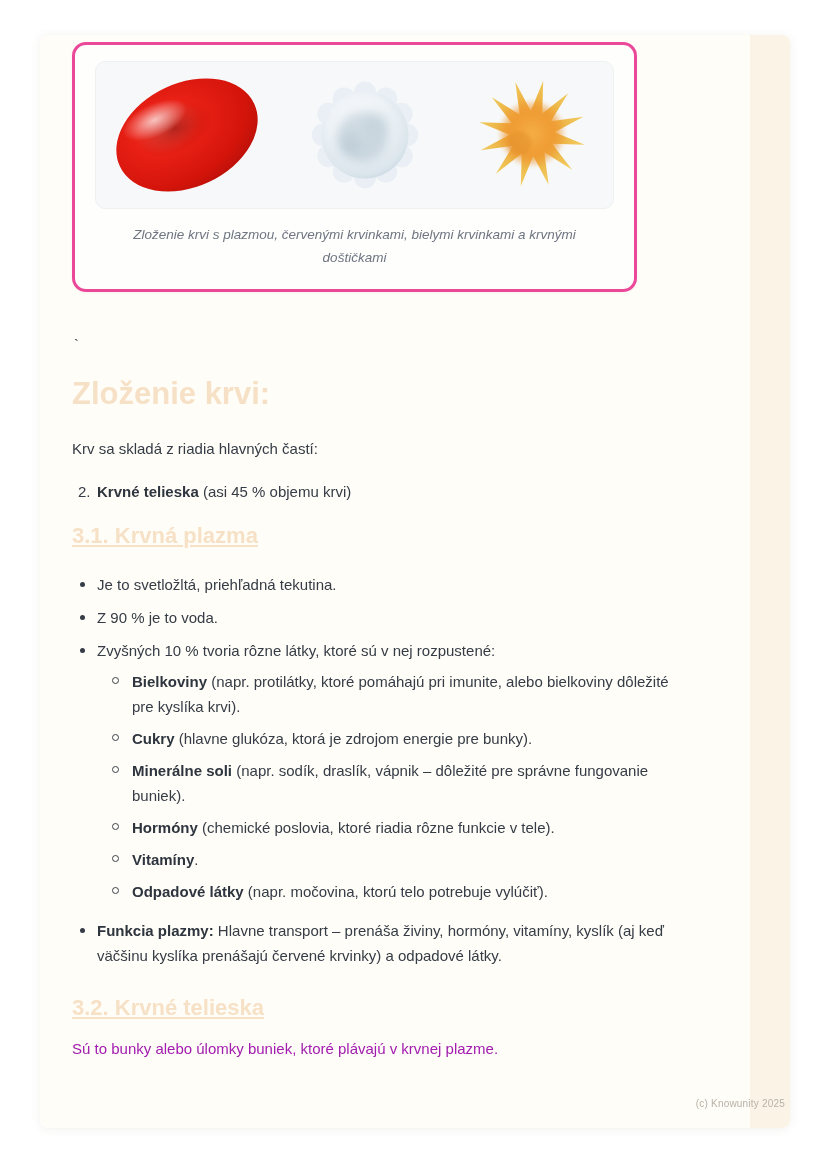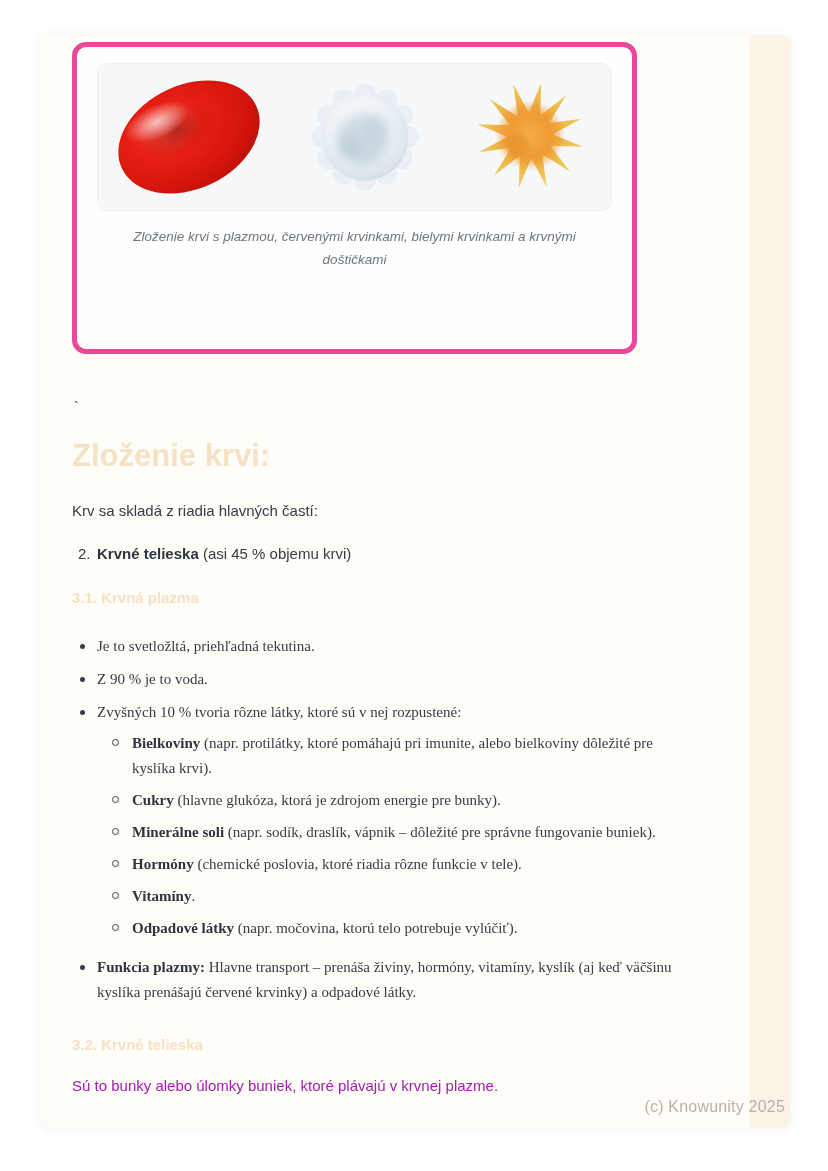"Zloženie krvi s plazmou, červenými" .figure-card { border: 5px solid #ec4899 -> 3px solid #ec4899; height: 312px -> 250px }
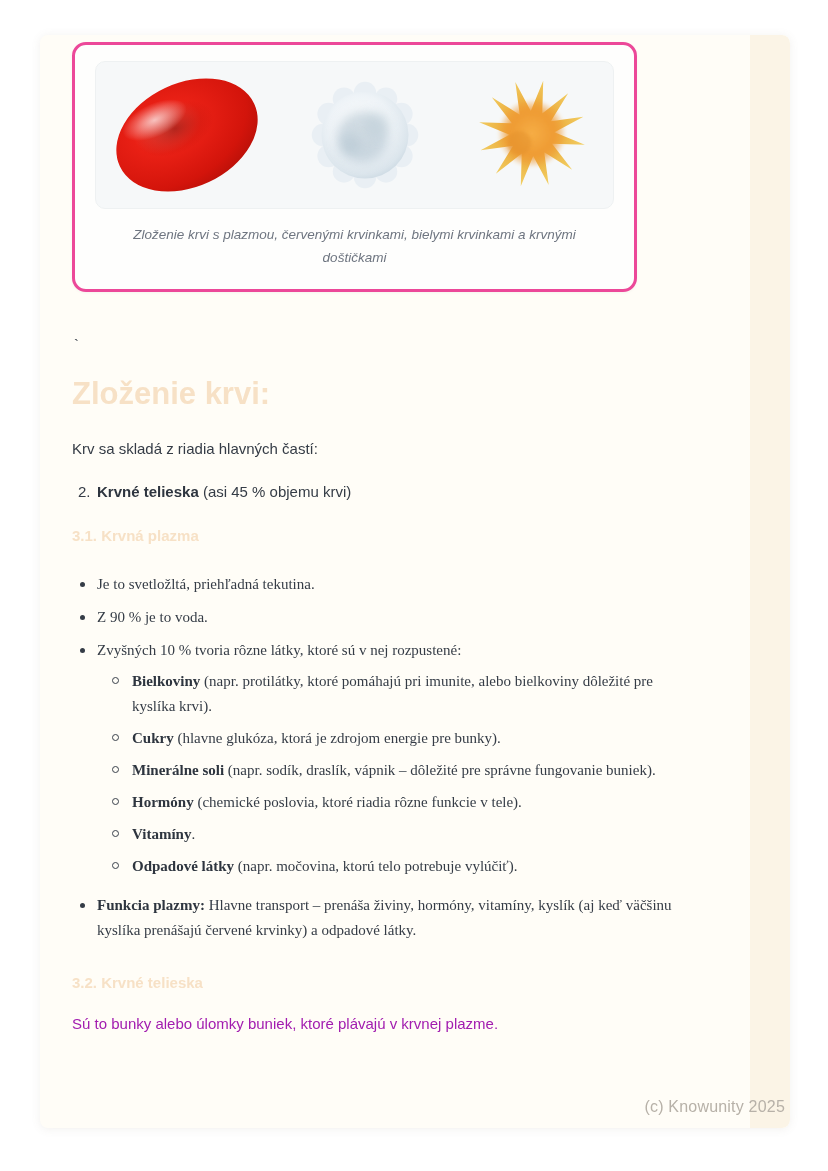"3.1. Krvná plazma" .h-sub { font-size: 15px -> 22px; text-decoration: none -> underline }
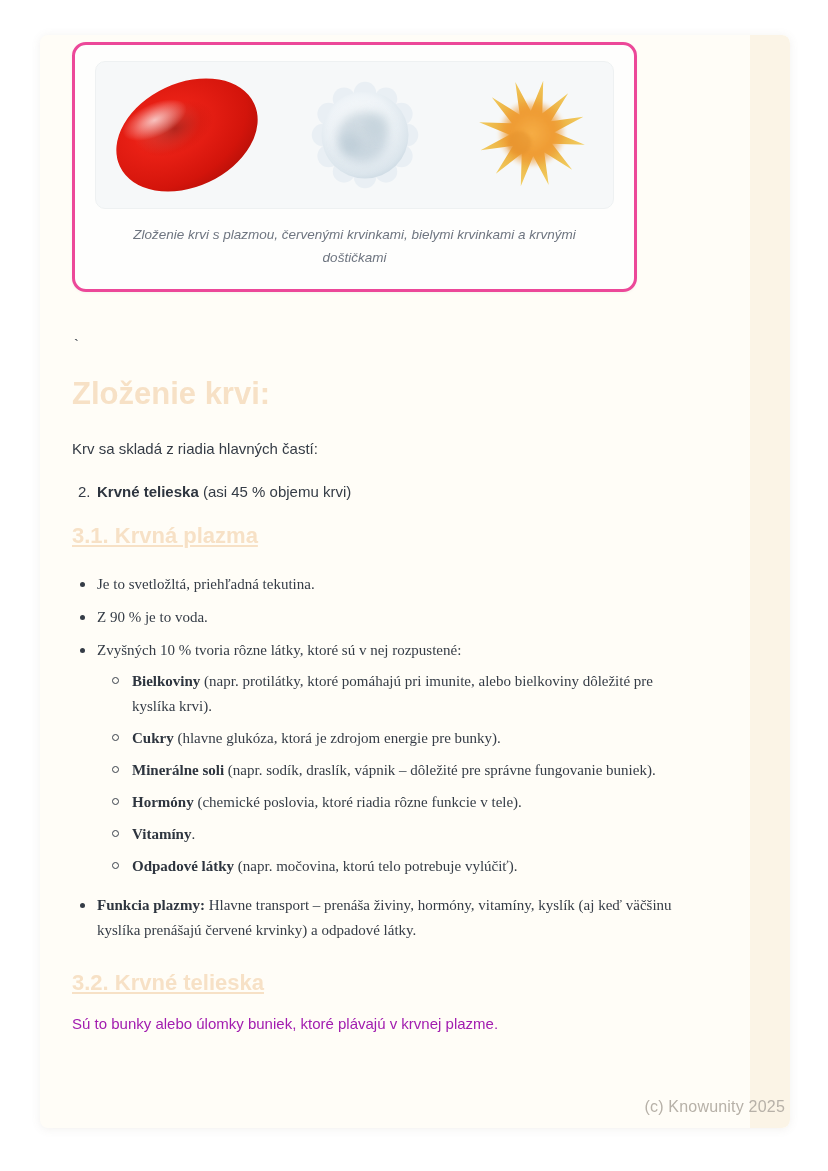"Je to svetložltá, priehľadná tekutina." .main-list > li { font-family: Liberation Serif, serif -> none }
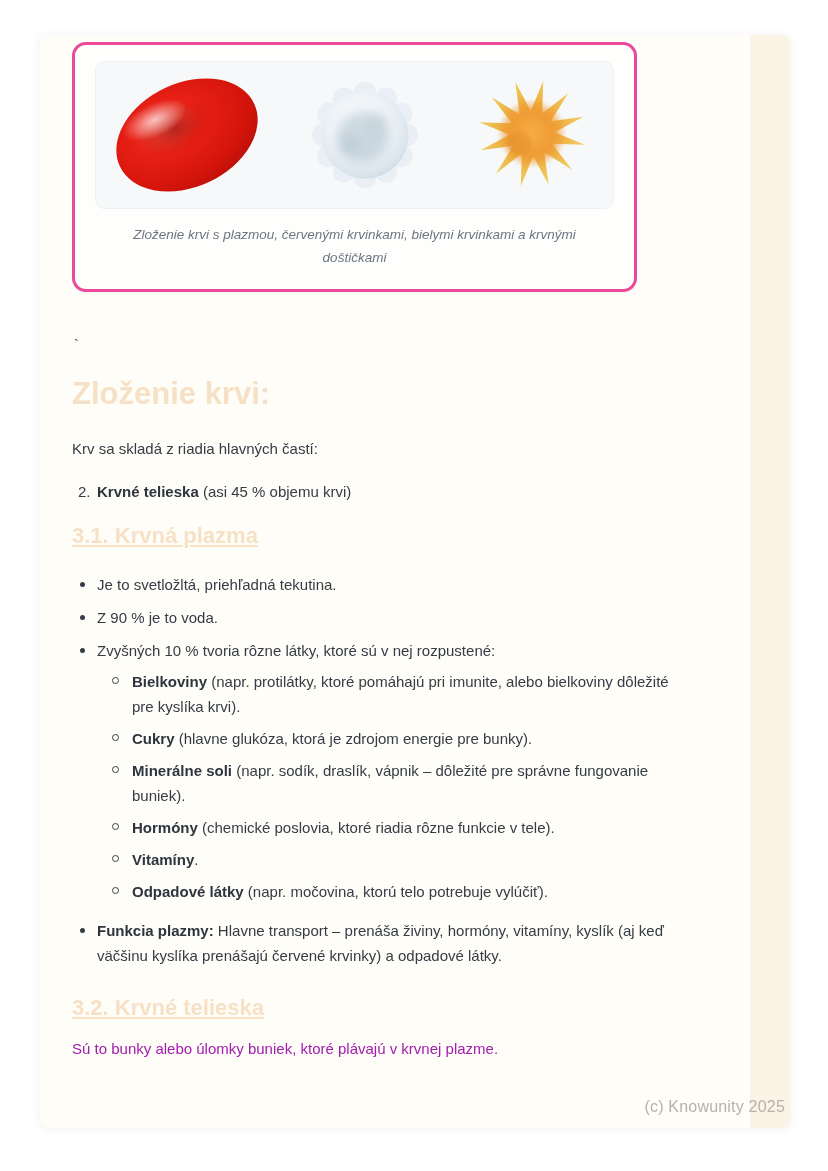"(c) Knowunity 2025" .watermark { font-size: 16px -> 10px }
